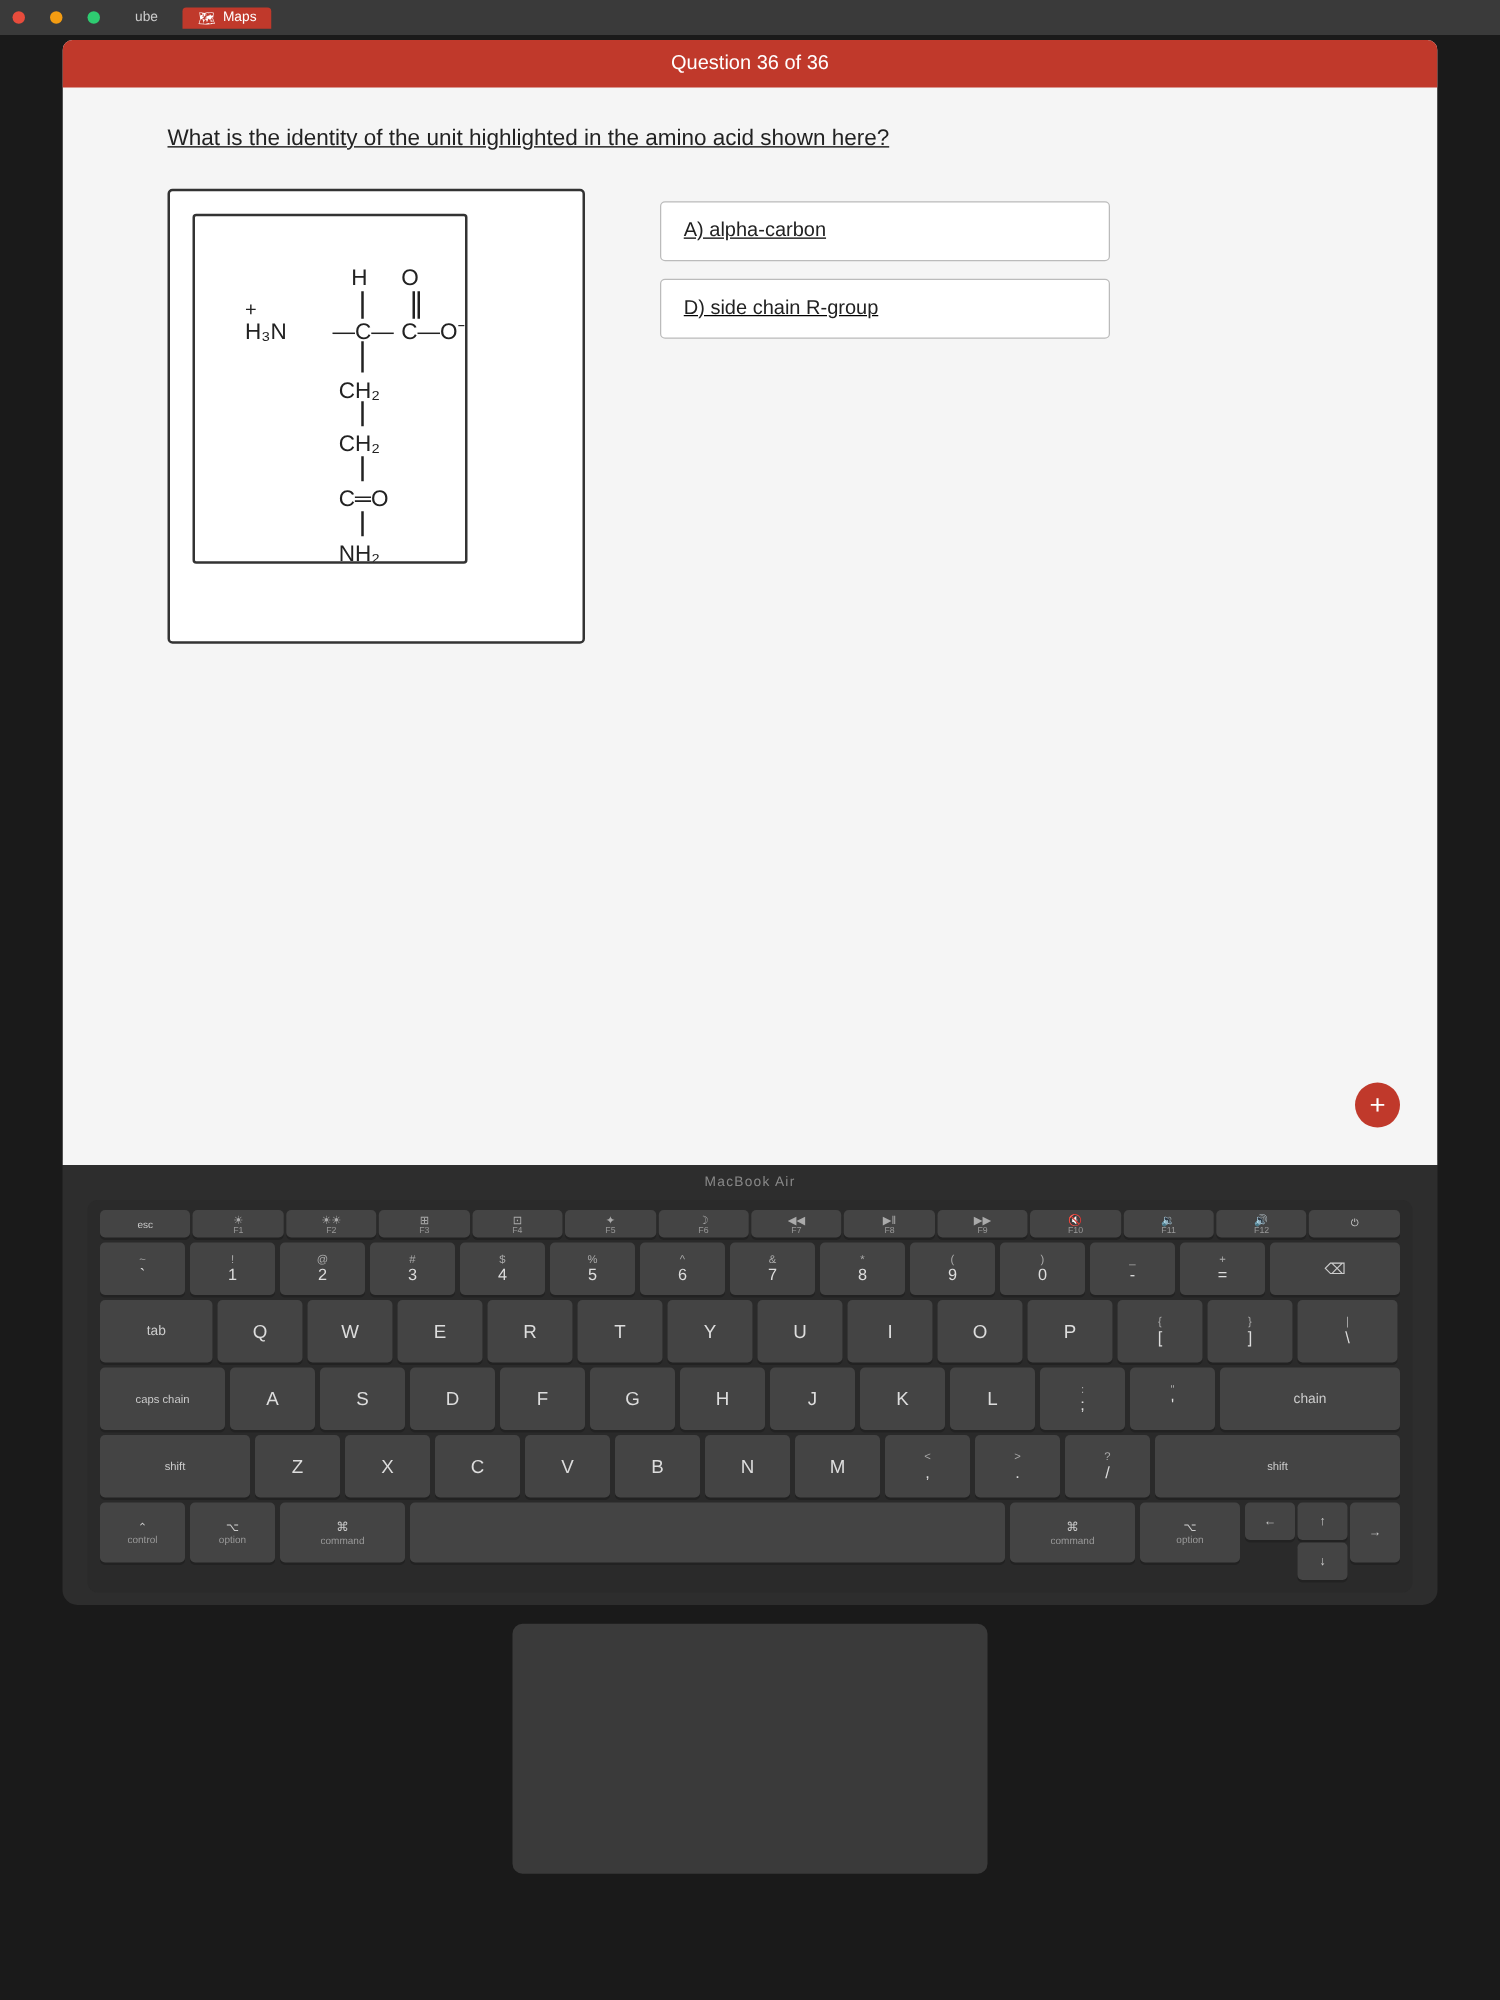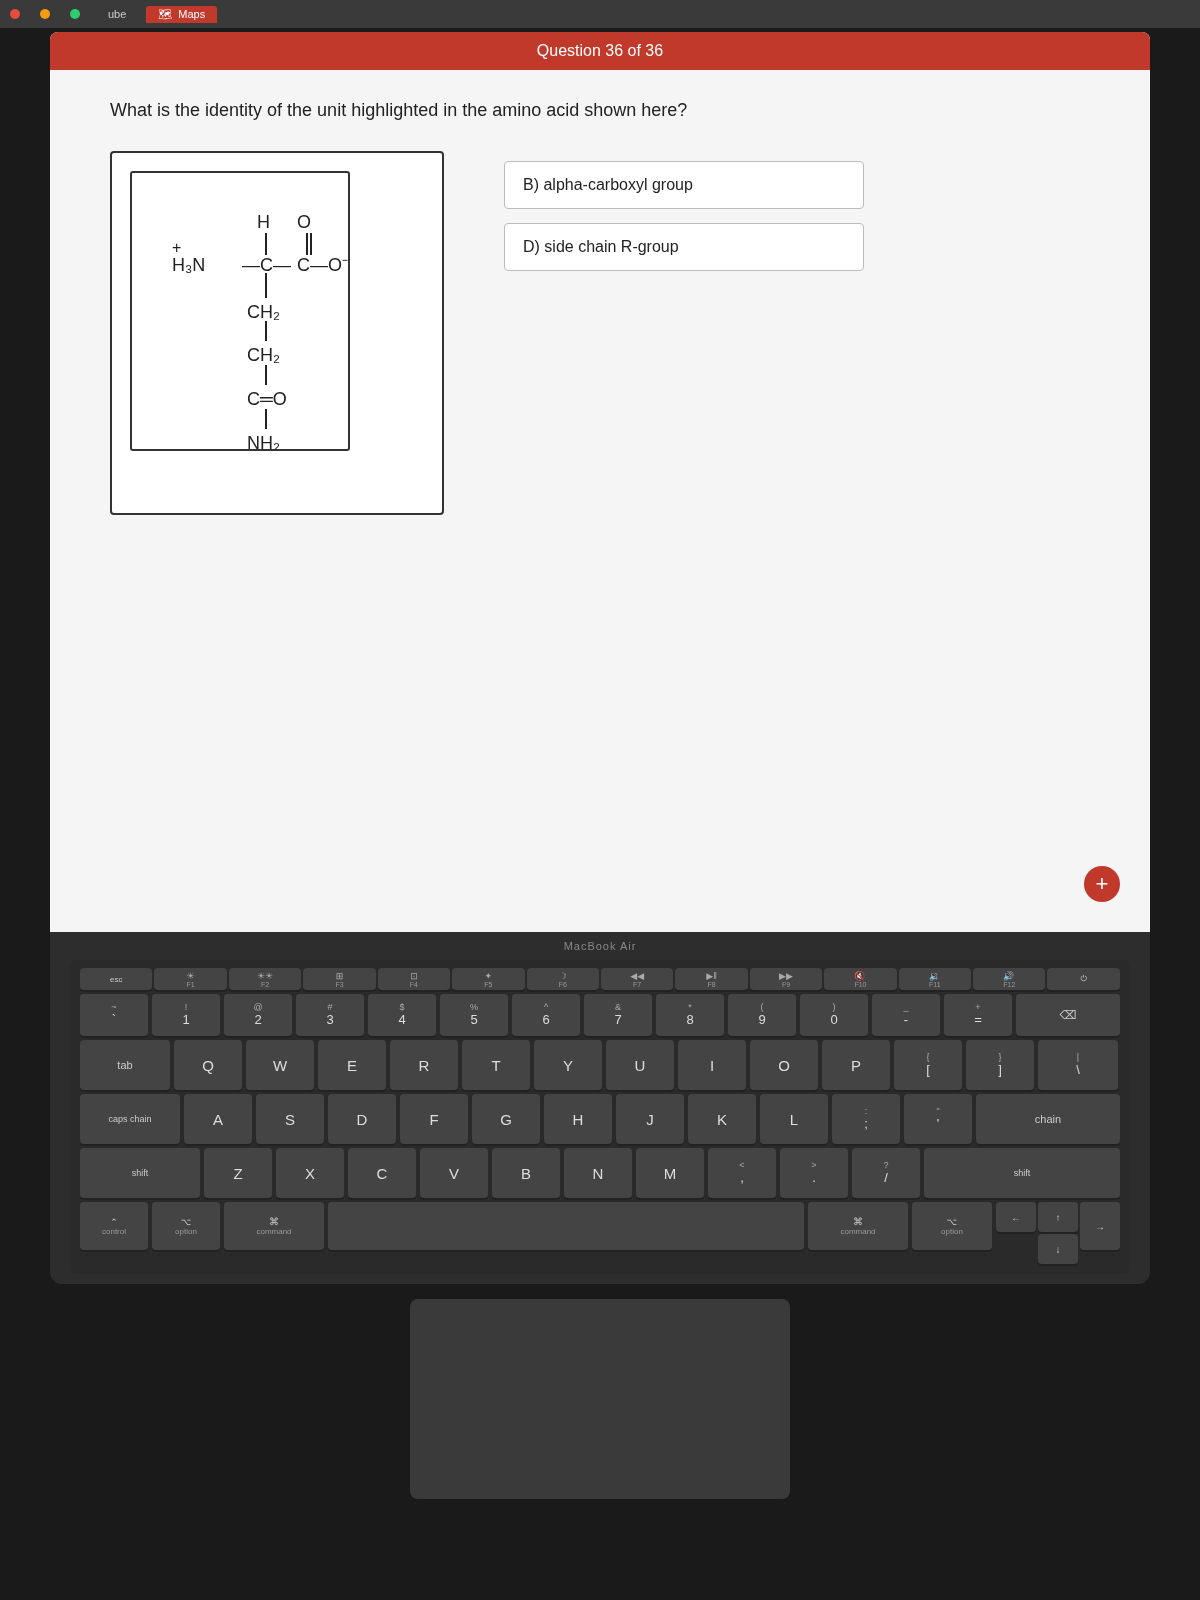"What is the identity of" .quiz-body { padding: 30px 60px -> 30px 84px; text-decoration: none -> underline }
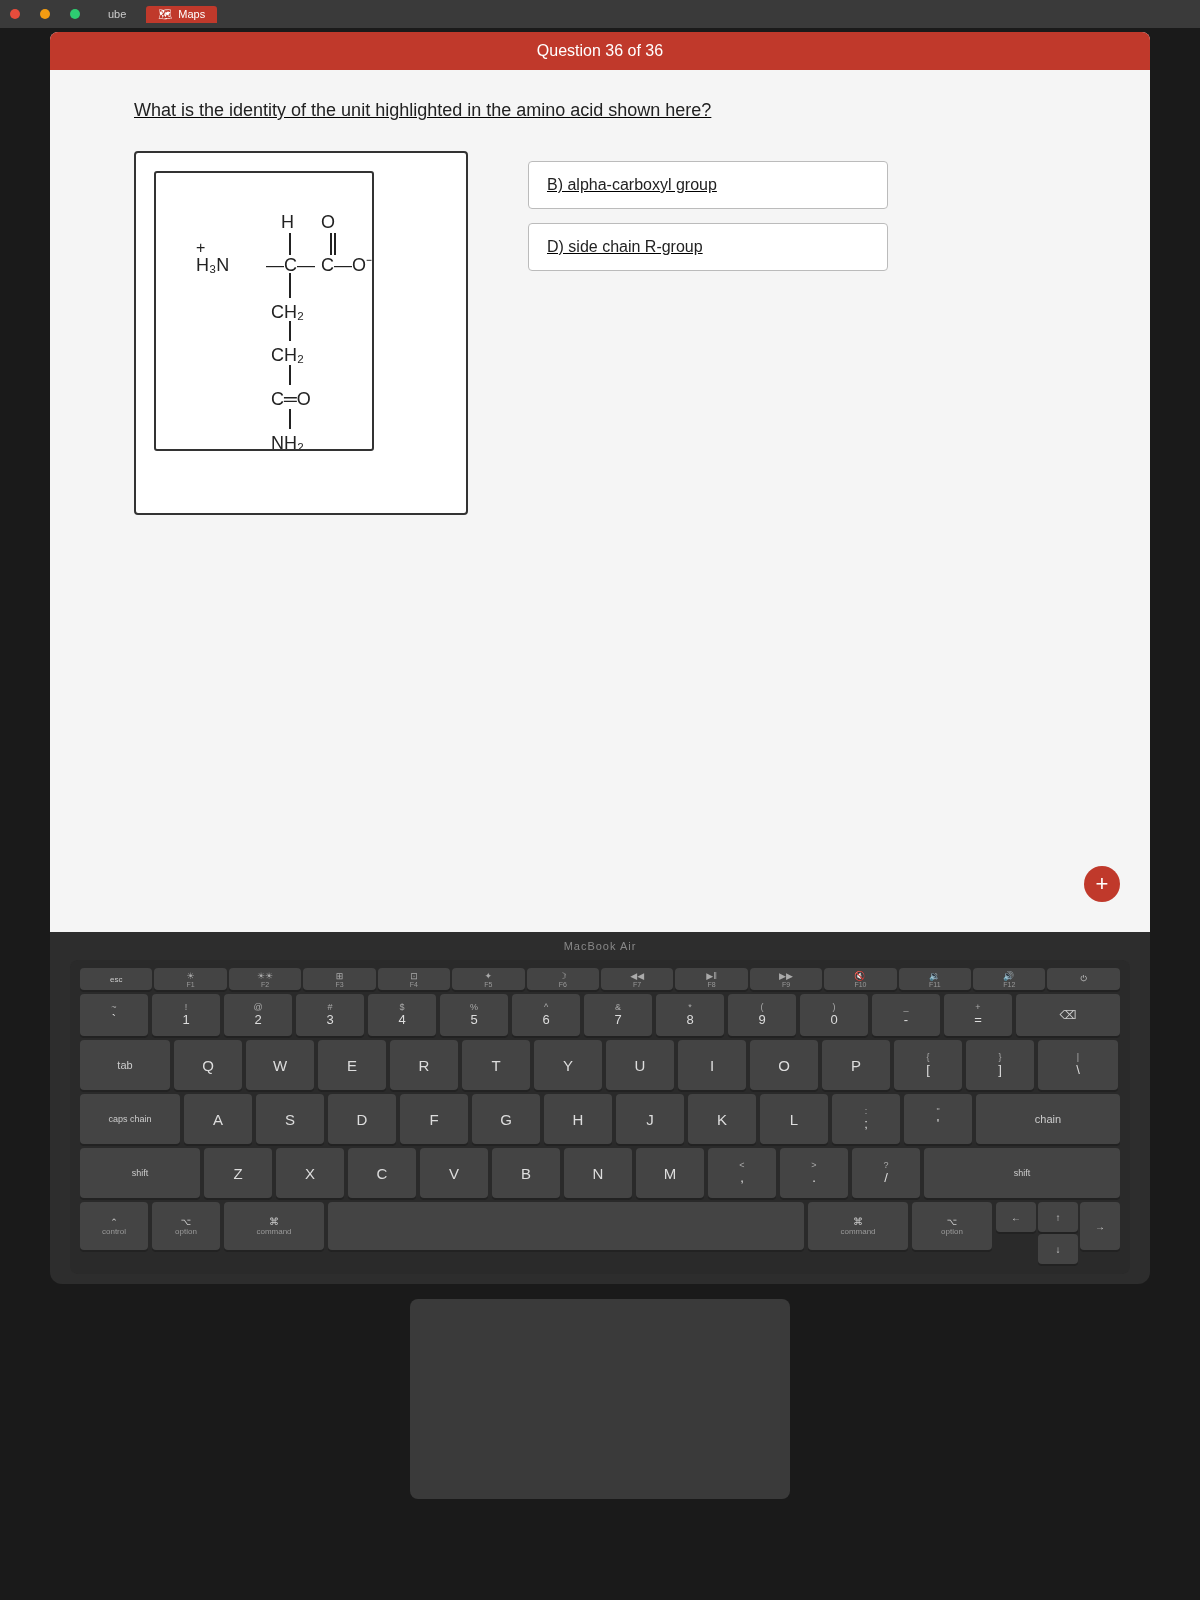"A) alpha-carbon" div.answer-option { html: none -> <div>A) alpha-carbon</div> }
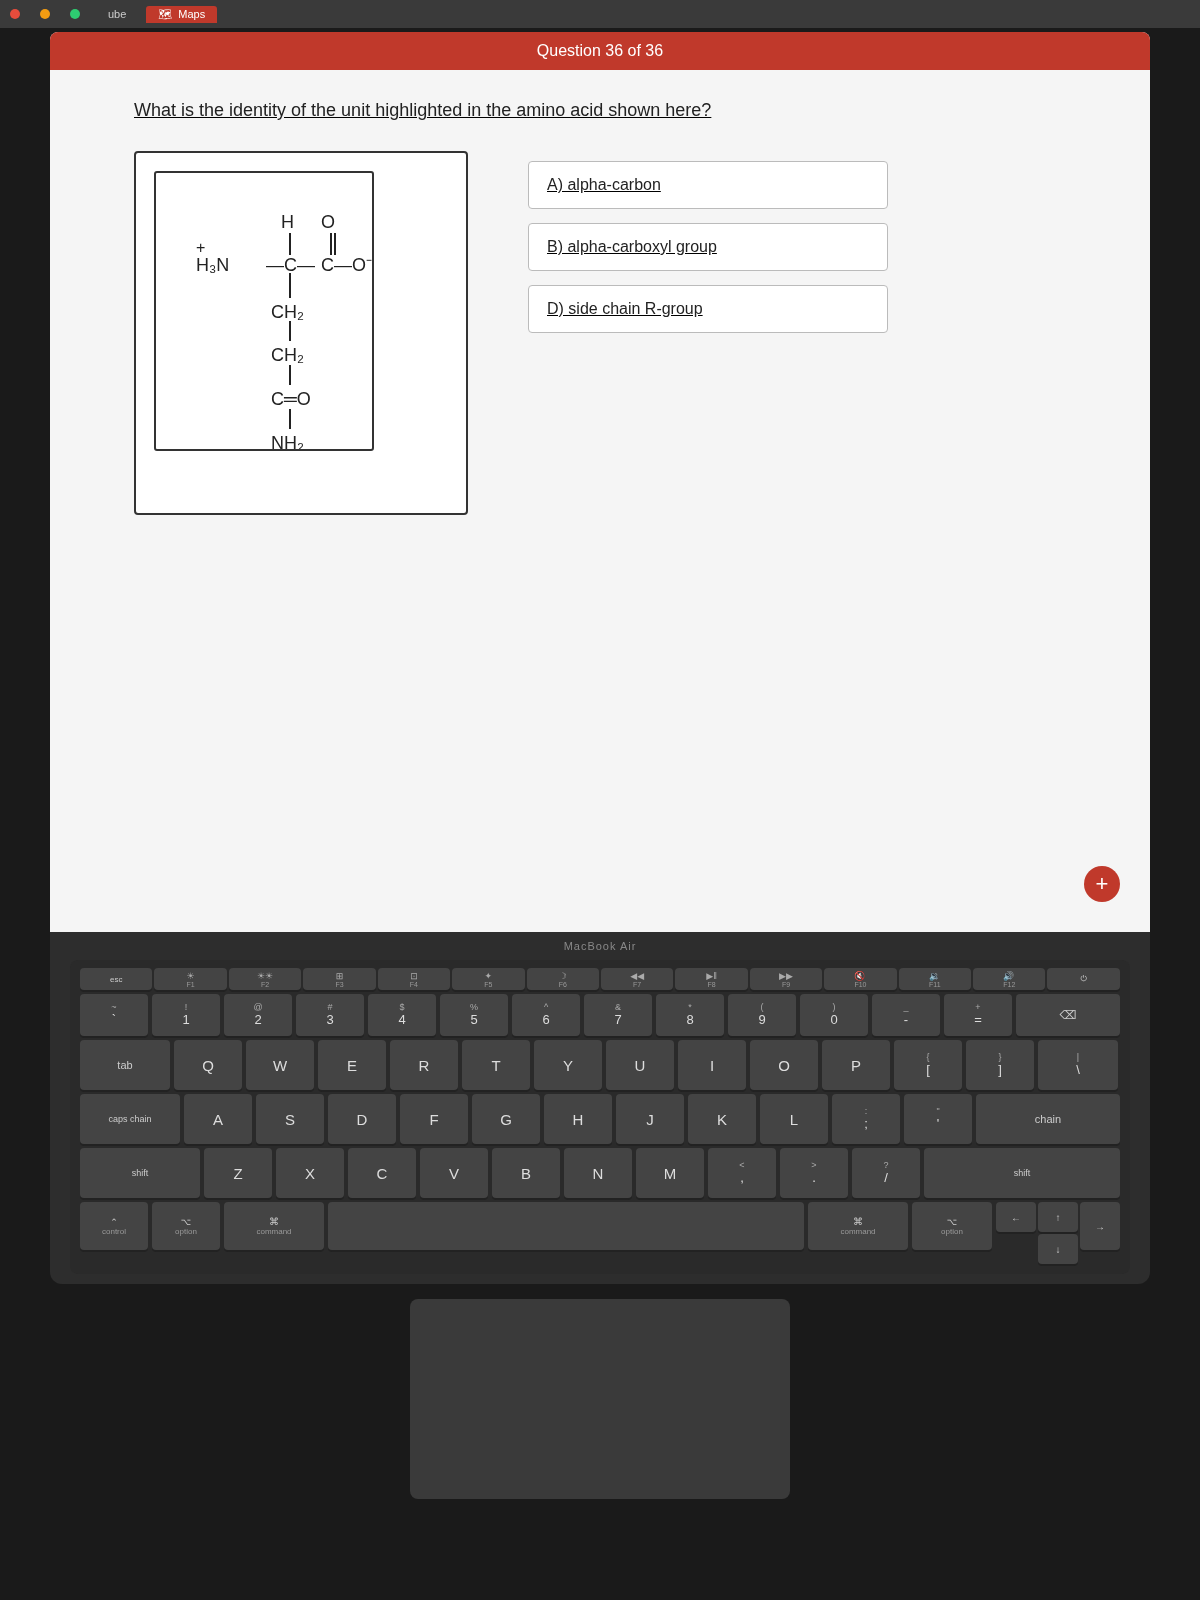"B) alpha-carboxyl group" div.answer-option { html: <div>B) alpha-carboxyl group</div> -> none }
